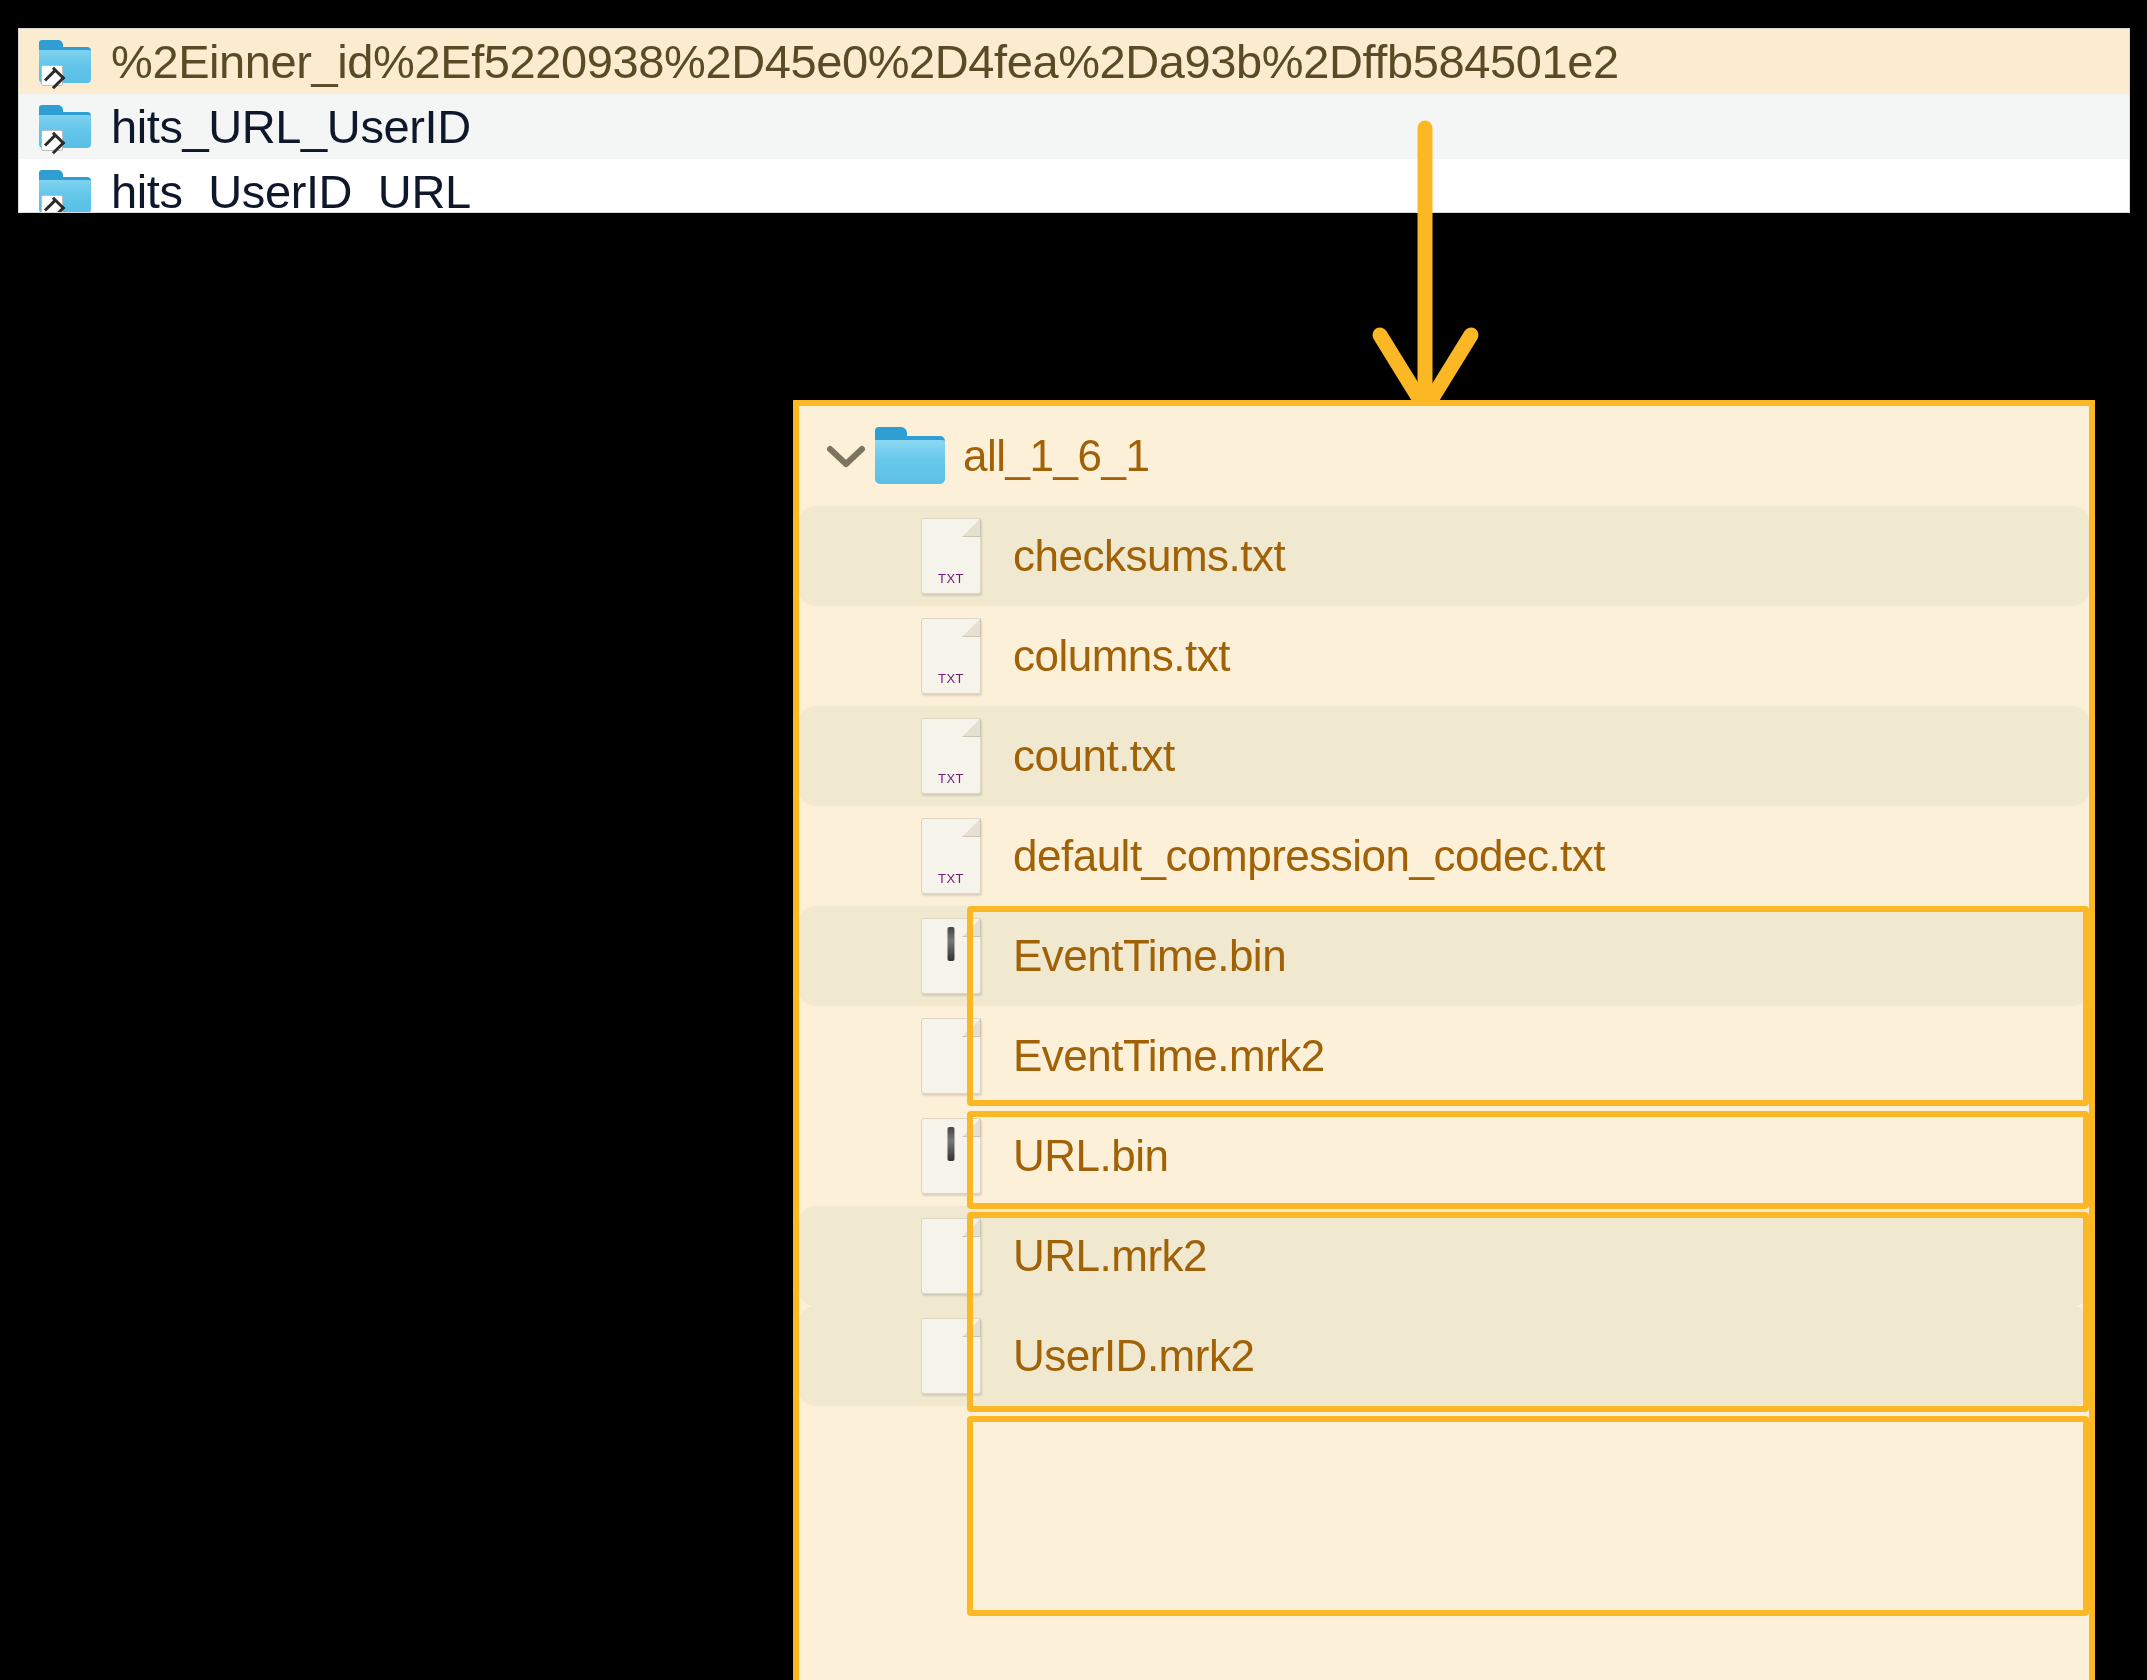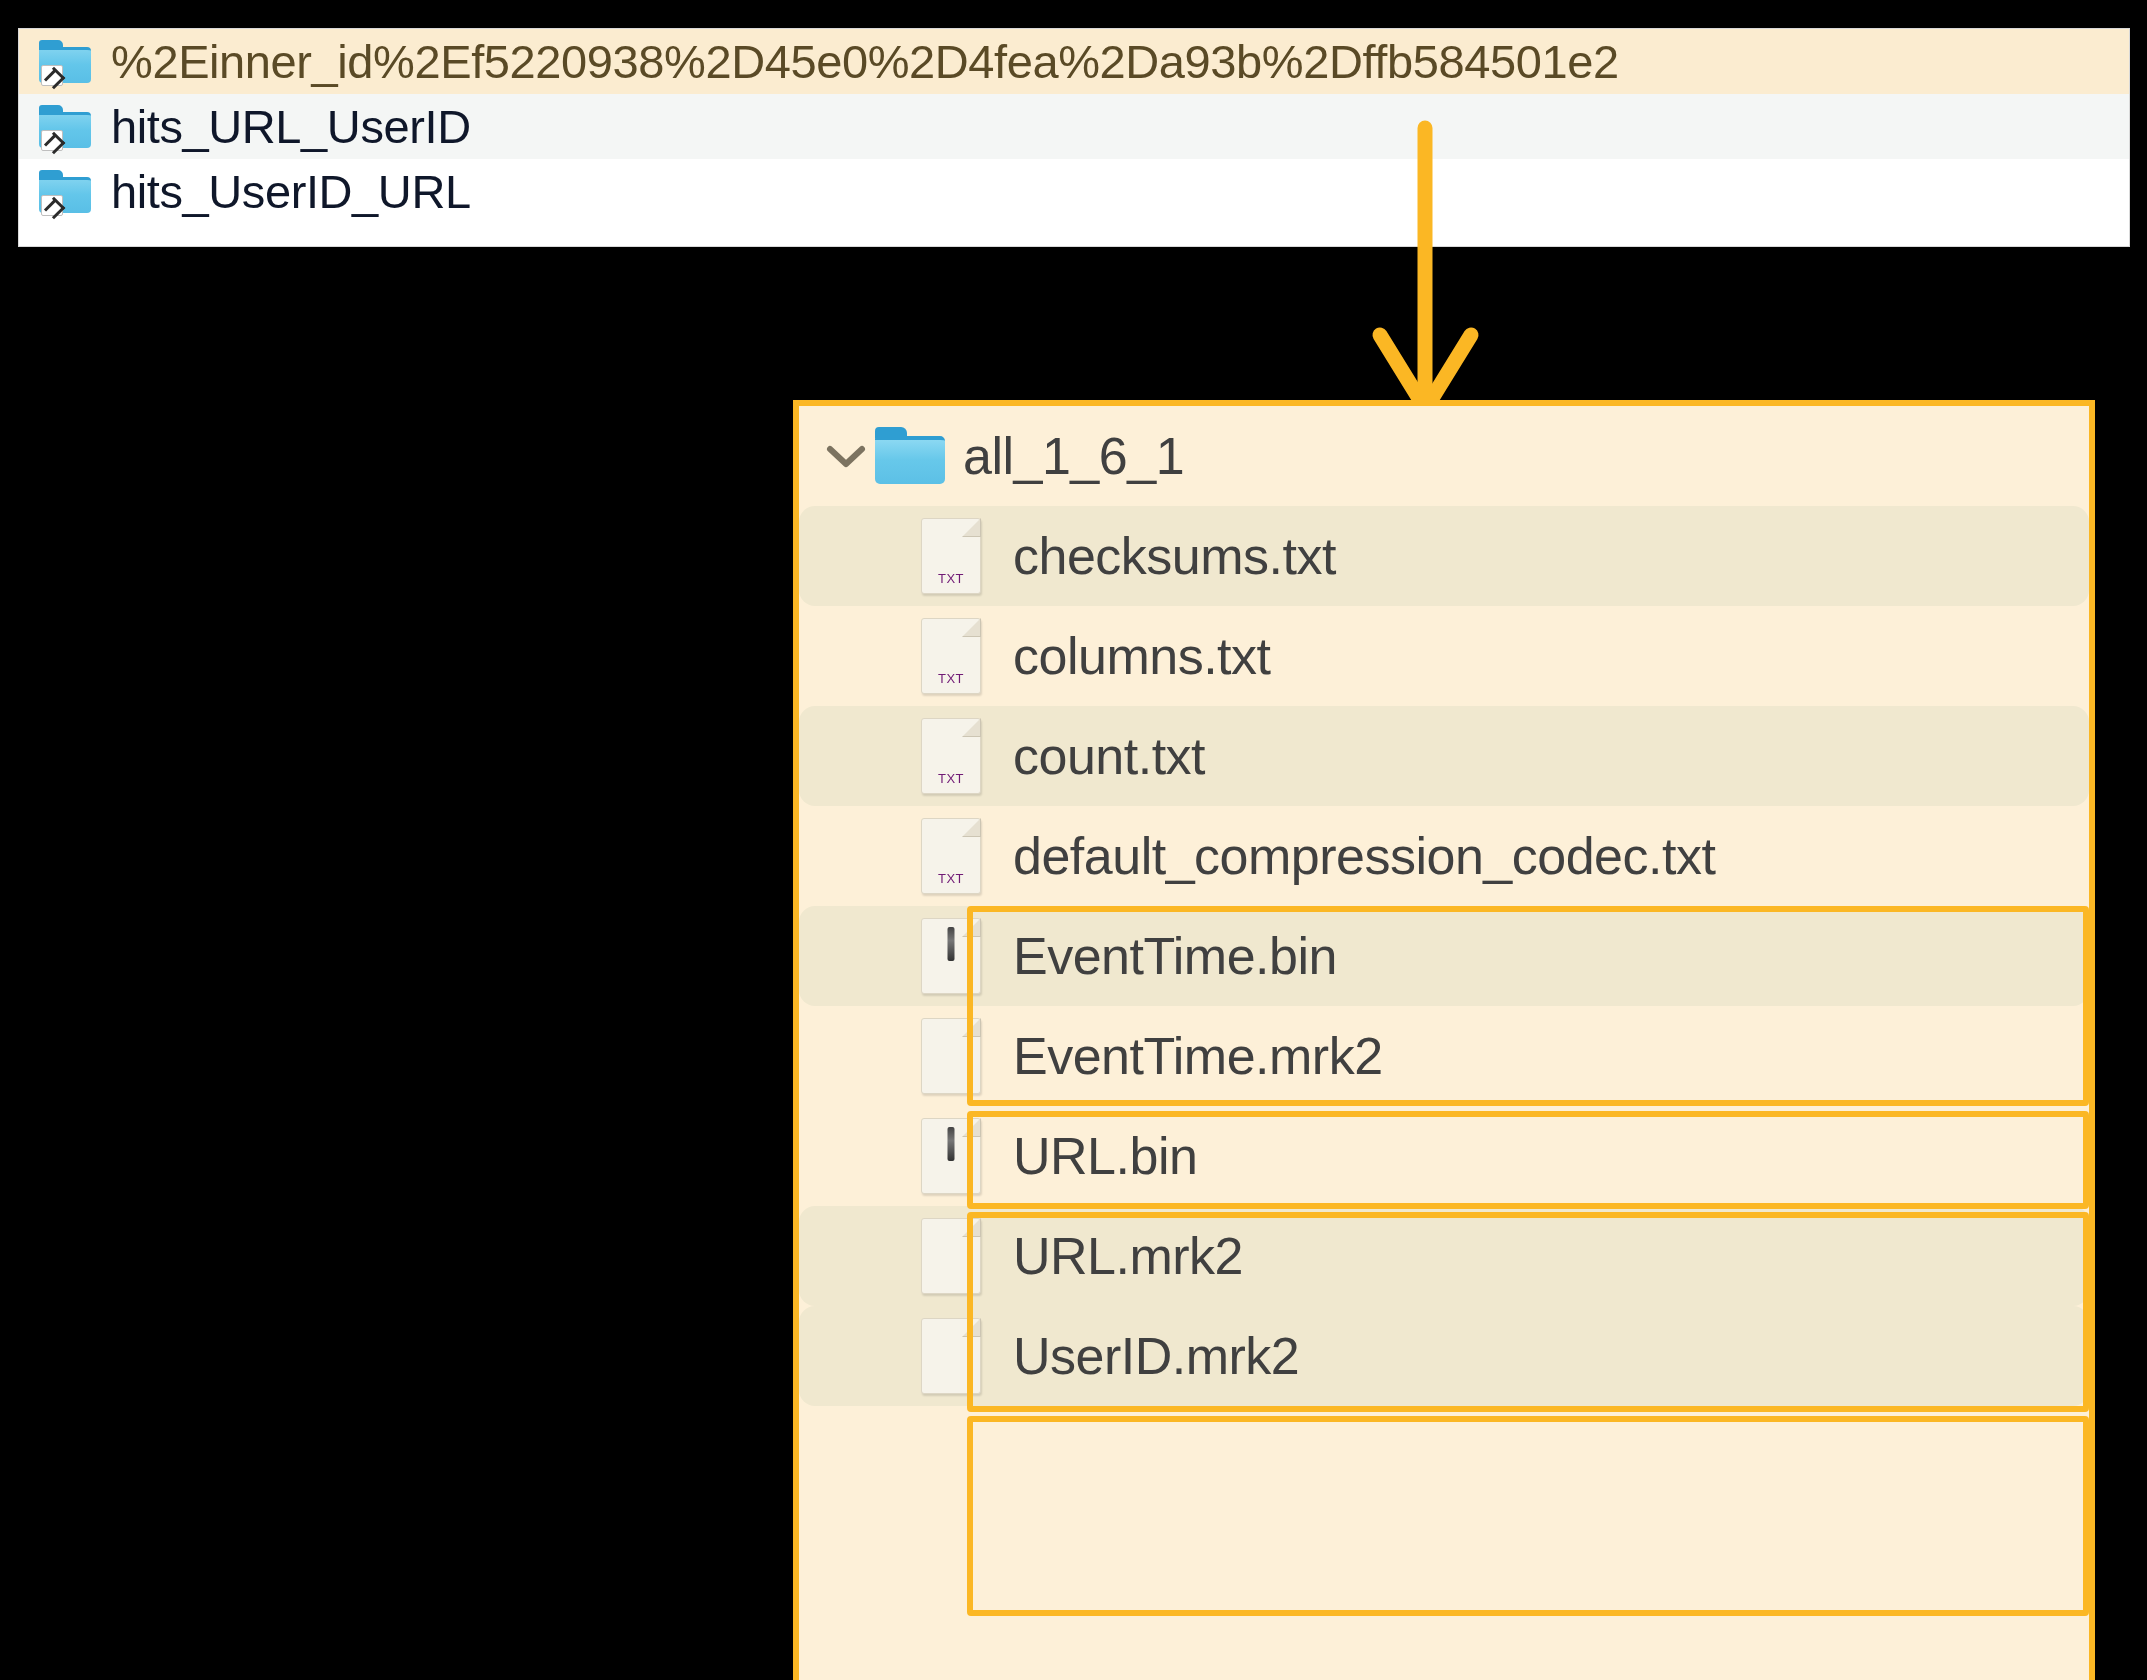"%2Einner_id%2Ef5220938%2D45e0%2D4fea%2Da" #folder-list { height: 219px -> 185px }
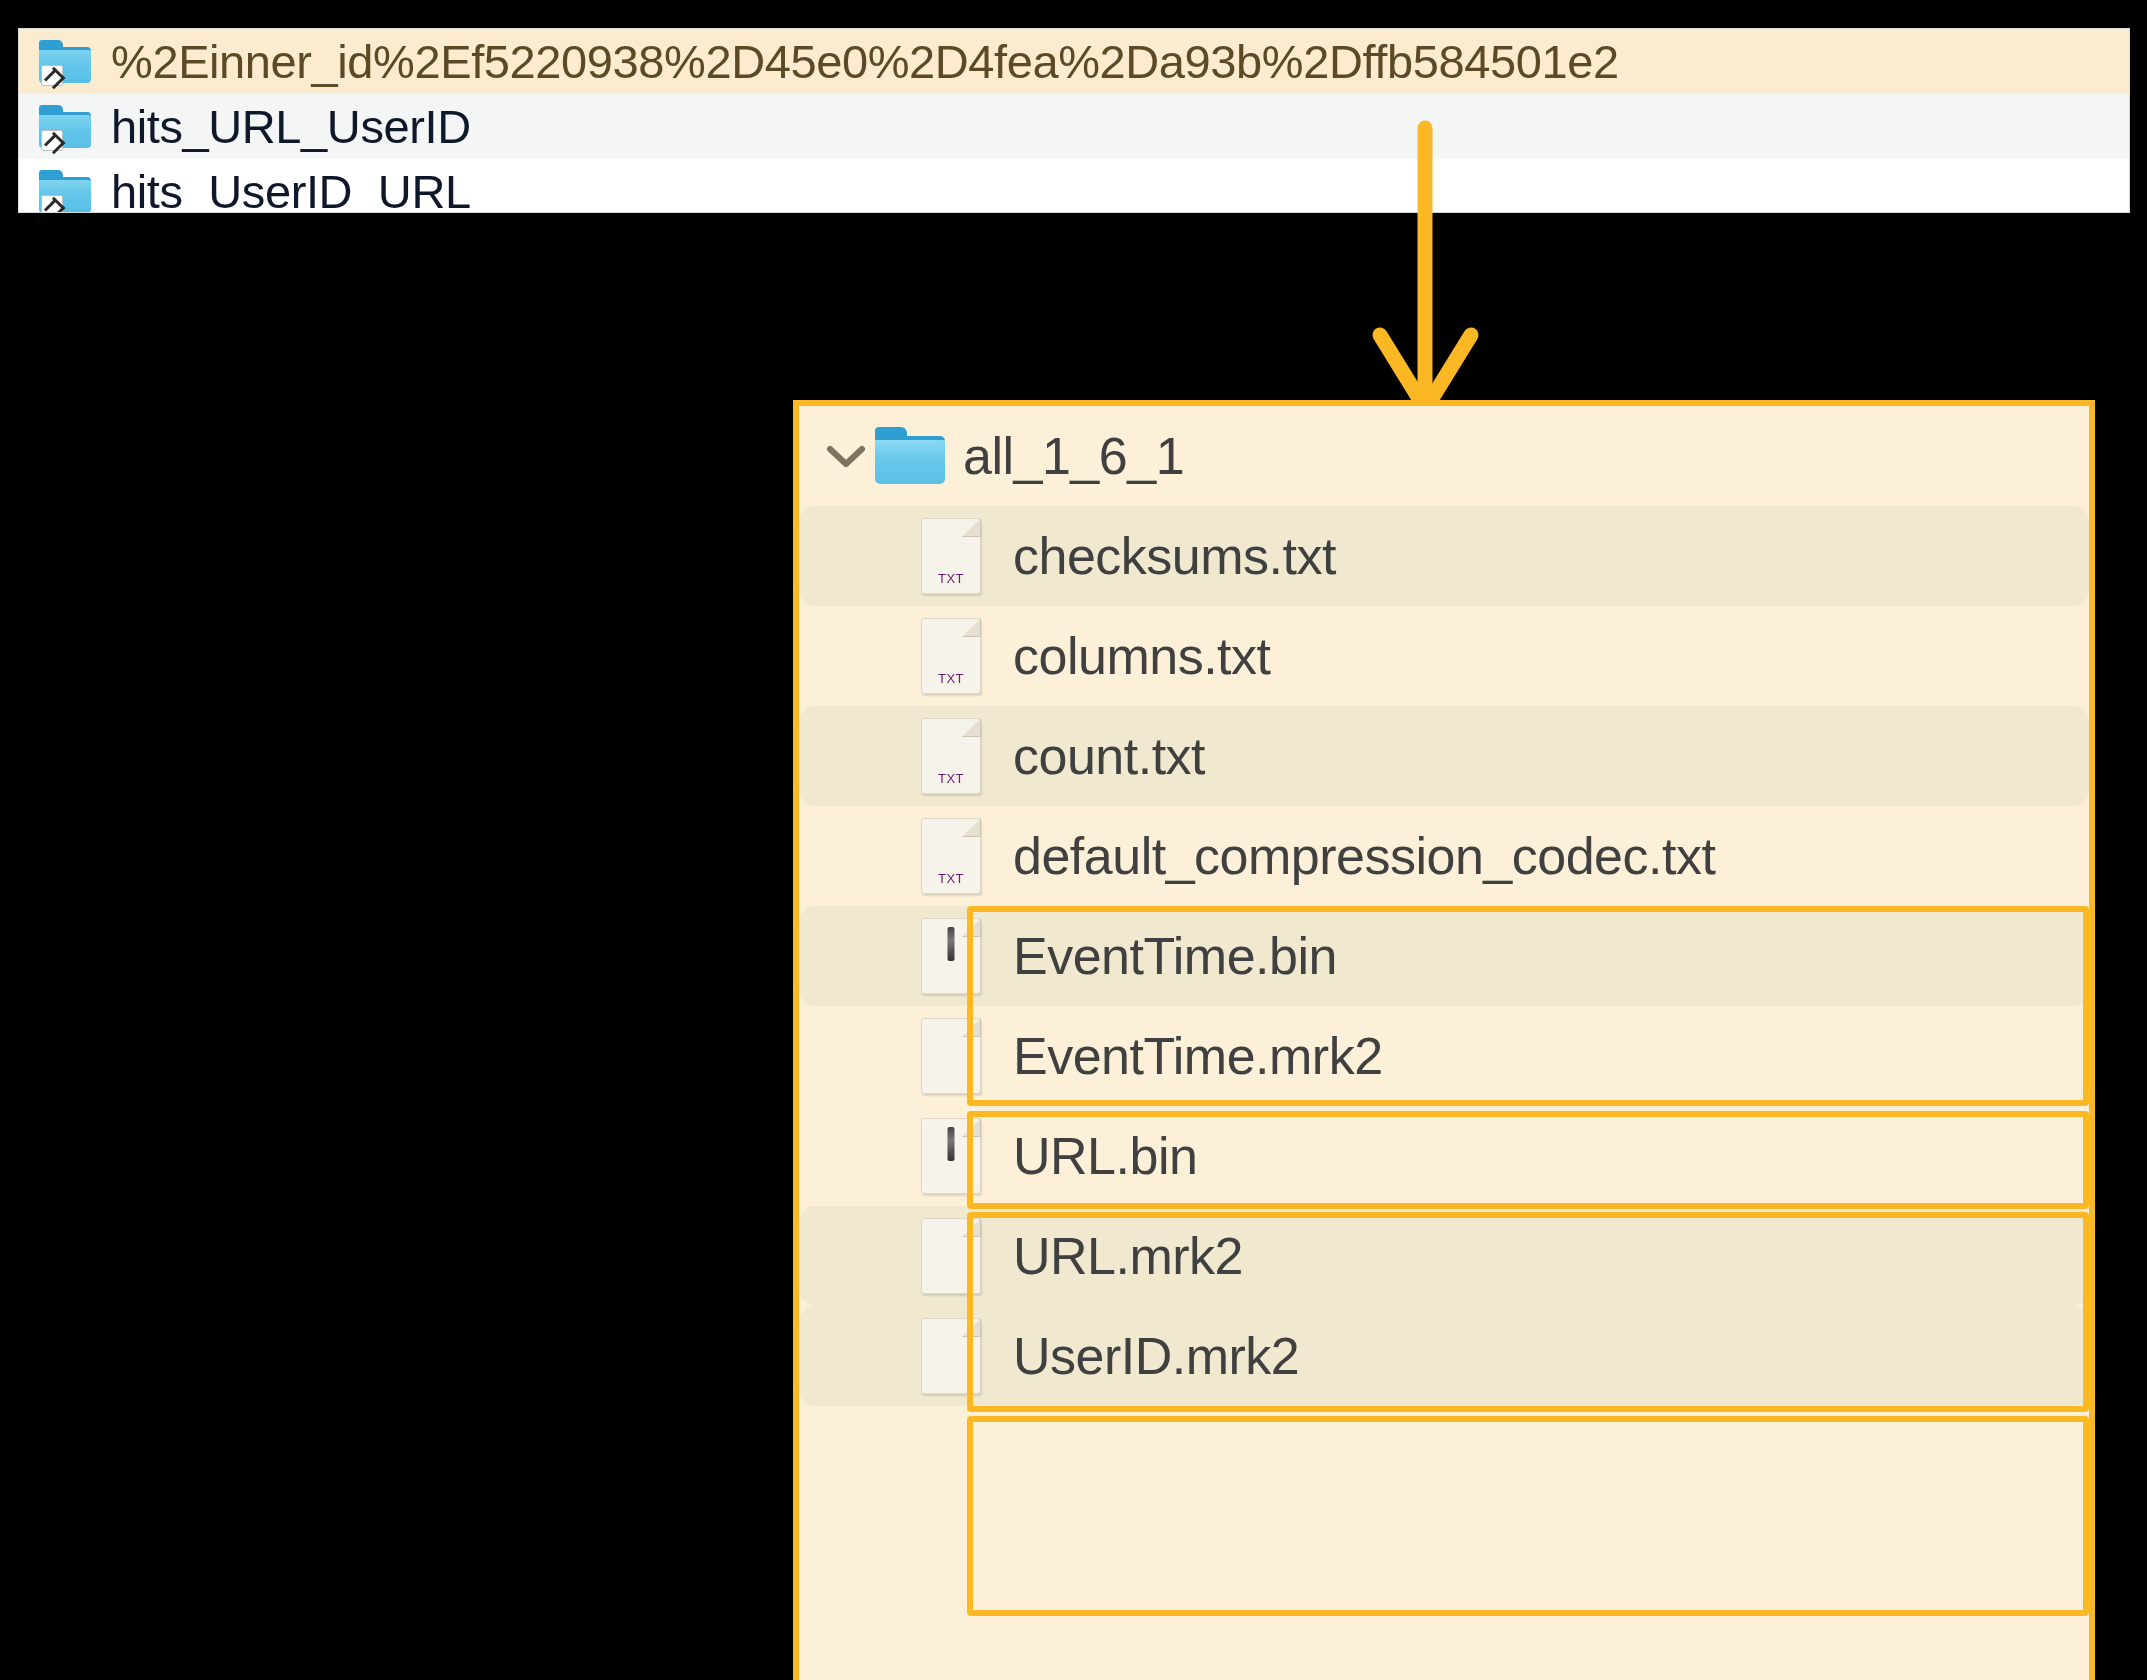"all_1_6_1" .tree-row .name { color: #404040 -> #a16207; font-size: 52px -> 44px }
